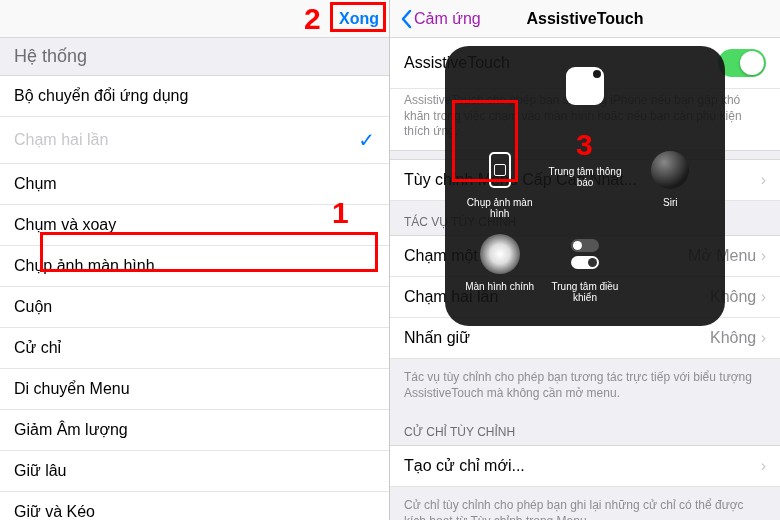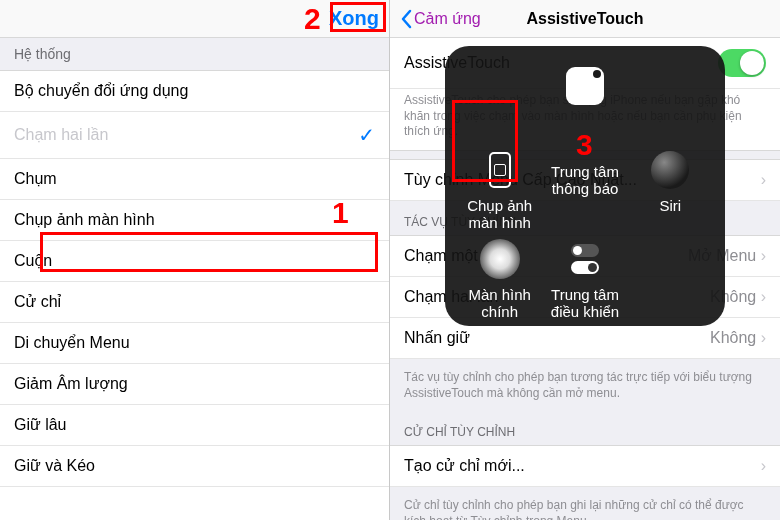"Xong" .header-done { font-size: 20px -> 16px }
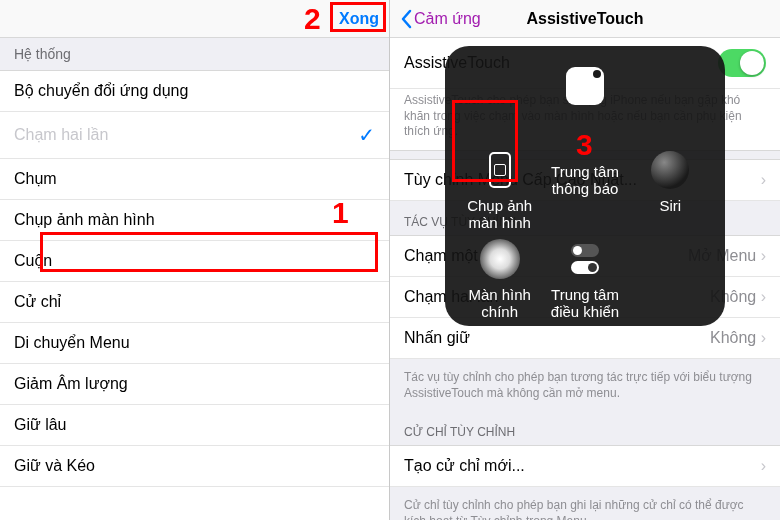"Hệ thống" .section-header { font-size: 14px -> 18px }
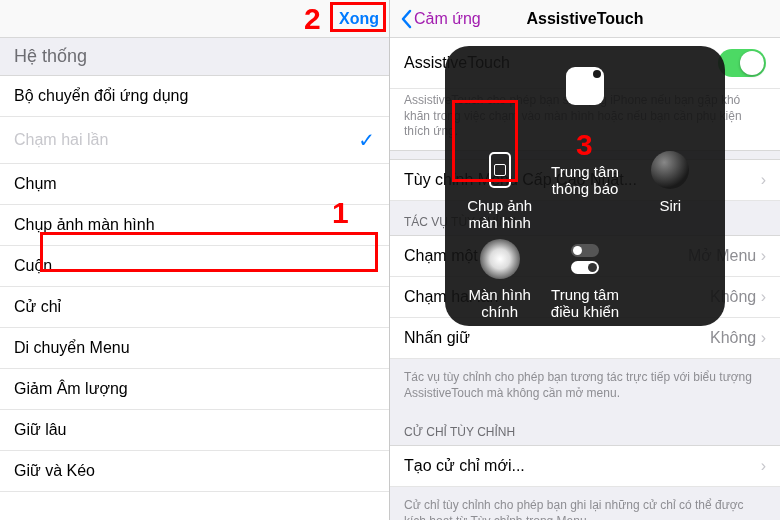"Trung tâm thông báo" .at-cell { font-size: 15px -> 10px }
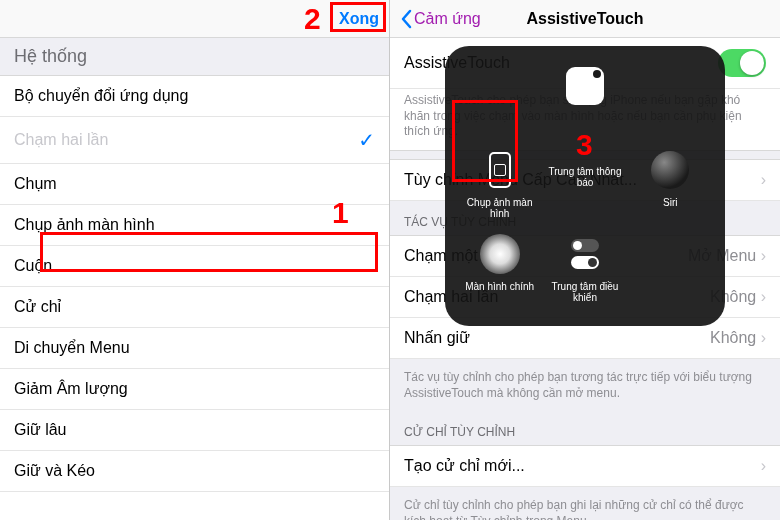"Chụm và xoay" div.row { html: none -> <div> <span>Chụm và xoay</span> </div> }
